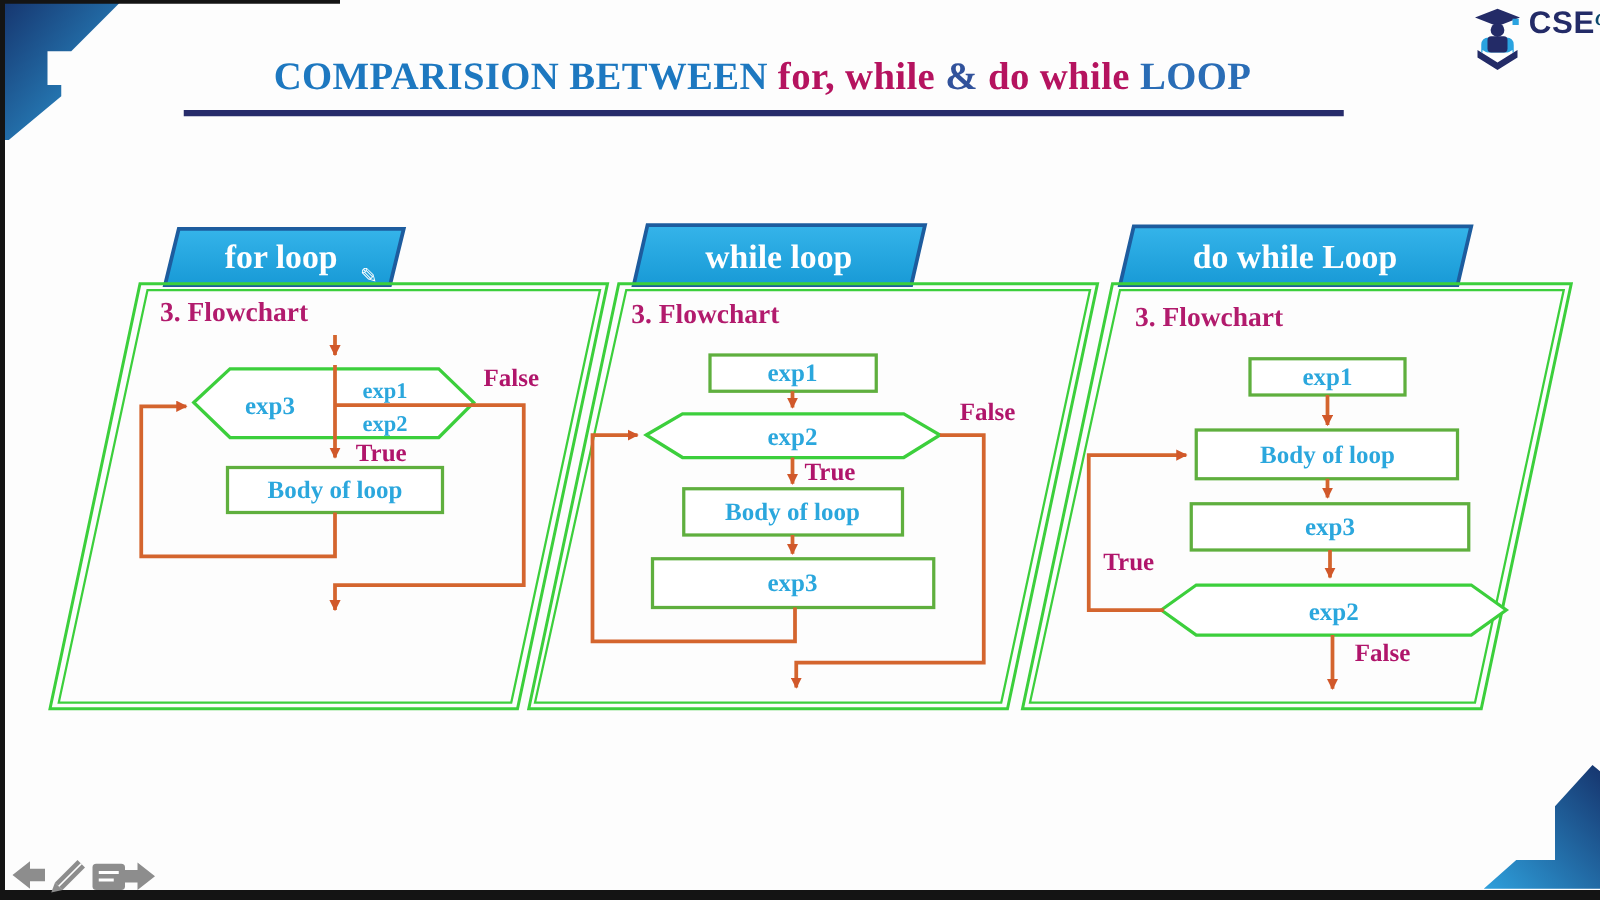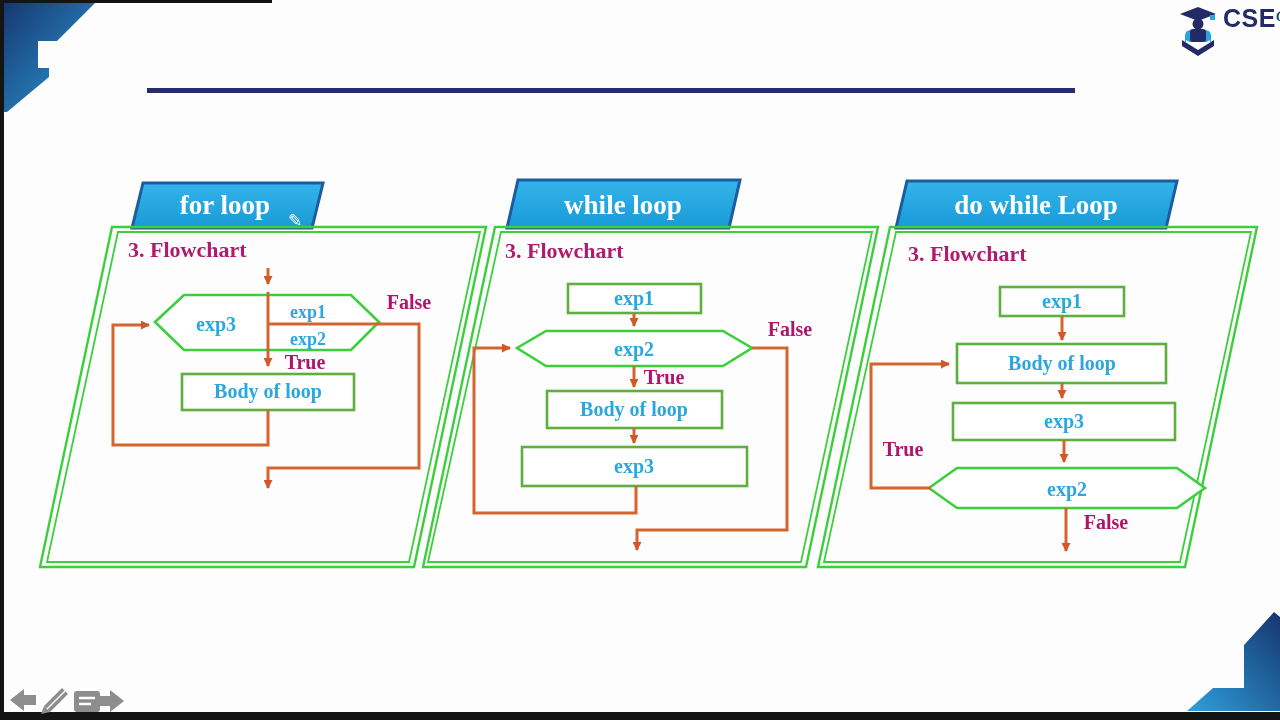"COMPARISION BETWEEN for, while &" div { html: none -> <div><span>COMPARISION BETWEEN </span><span>for, while </span><span>&amp; </span><span>do while </span><span>LOOP</span></div> }
